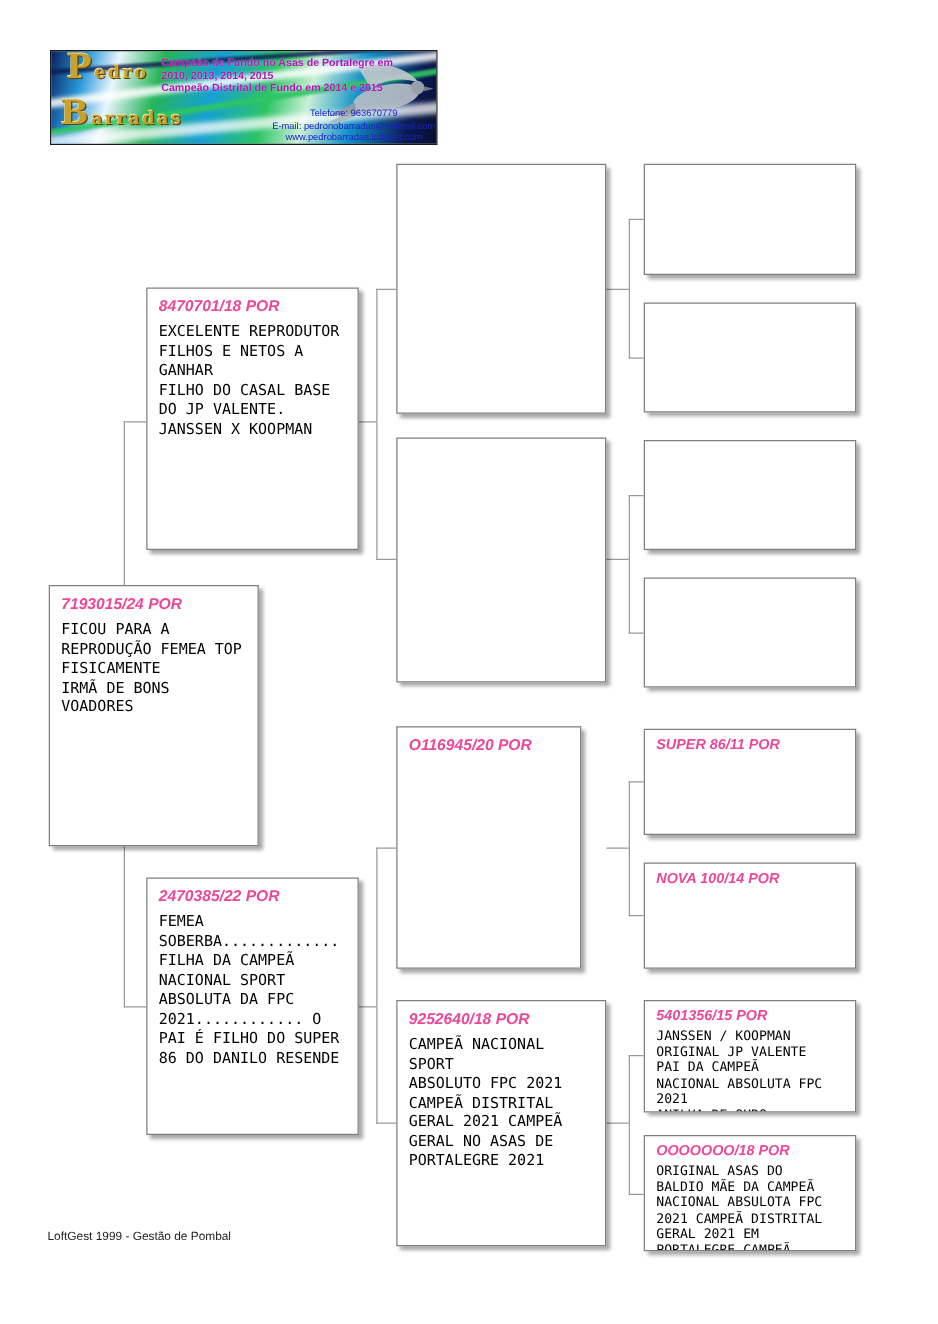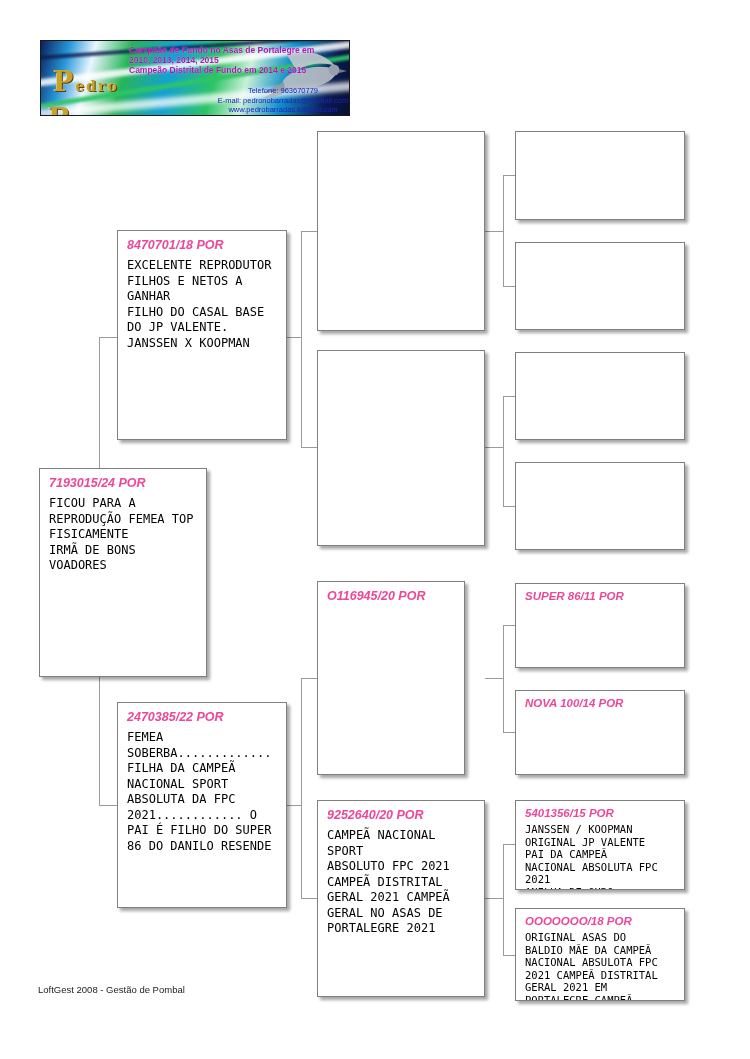"Pedro" .loft-line { margin-top: 28px -> none }
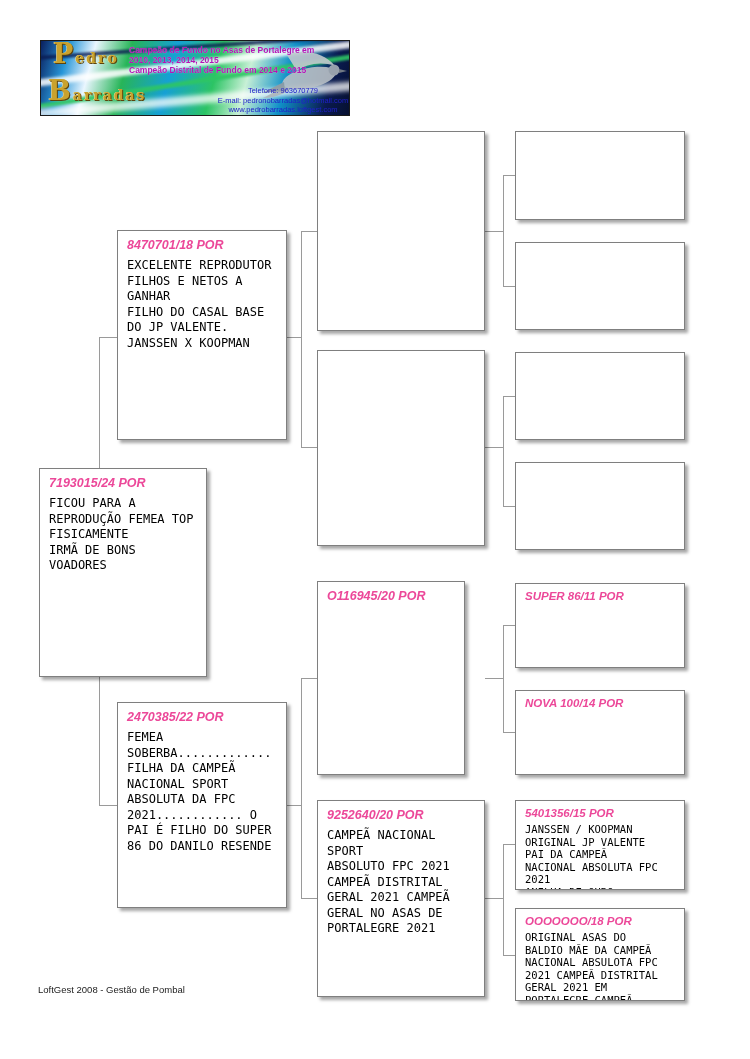"9252640/20 POR" div.ring { text: 9252640/20 -> 9252640/18 }
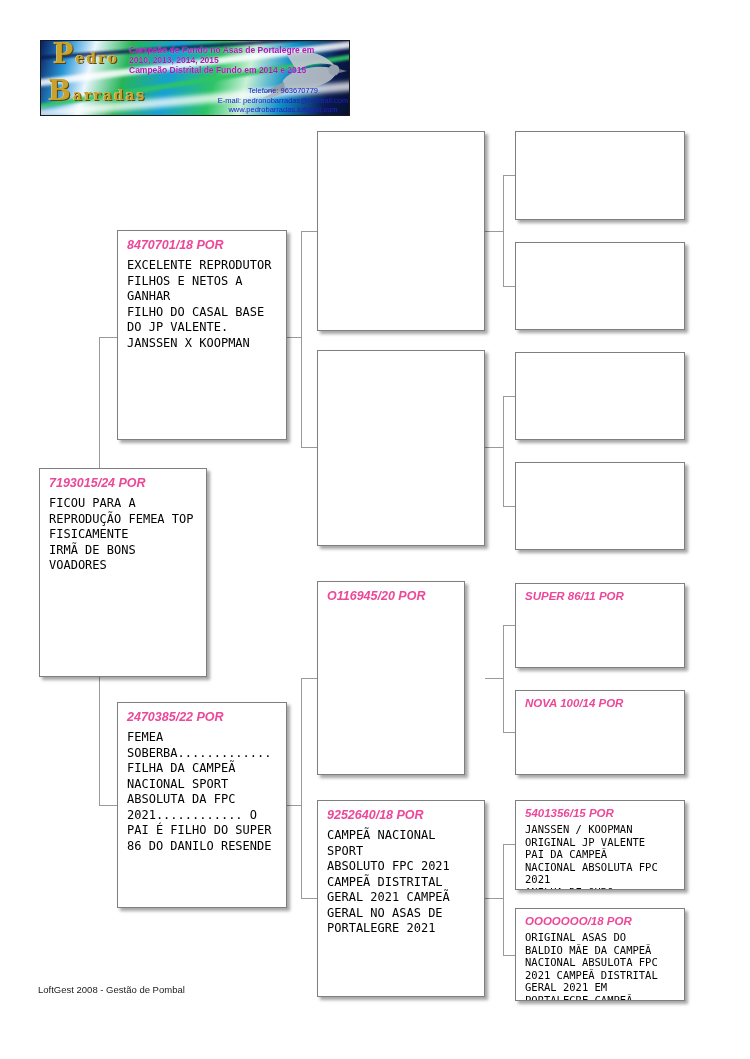"LoftGest 2008 - Gestão de" div.footer { text: 2008 -> 1999 }
